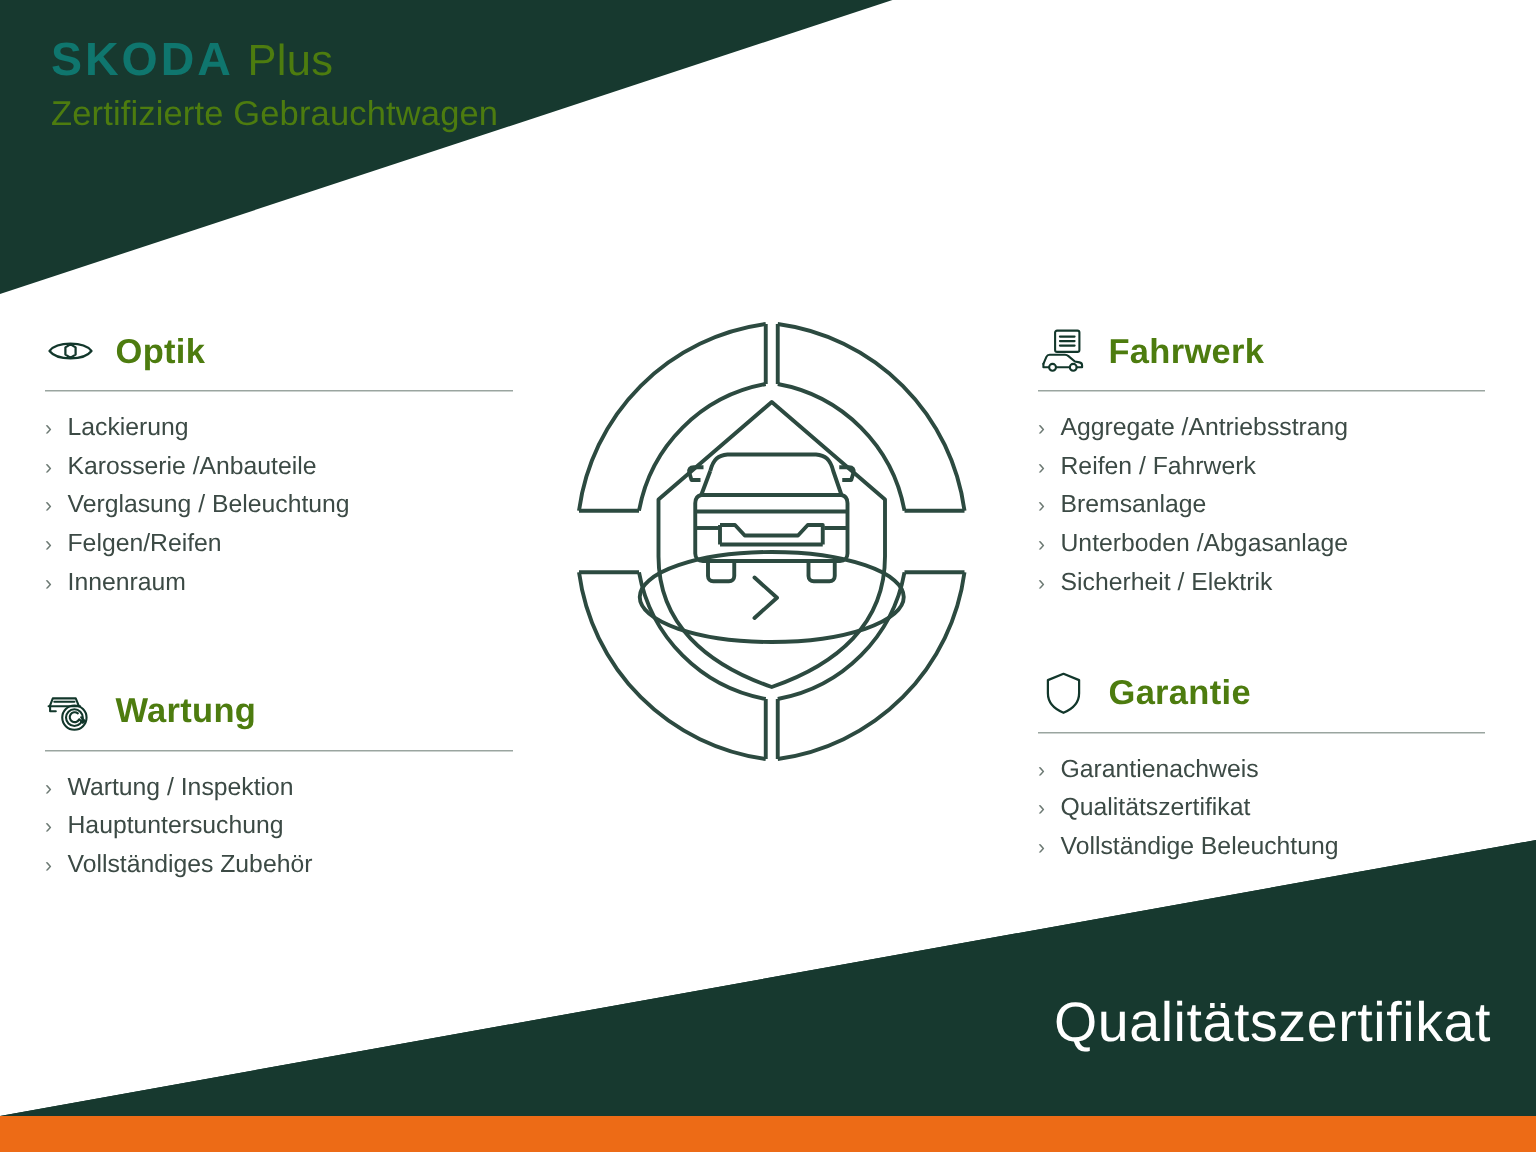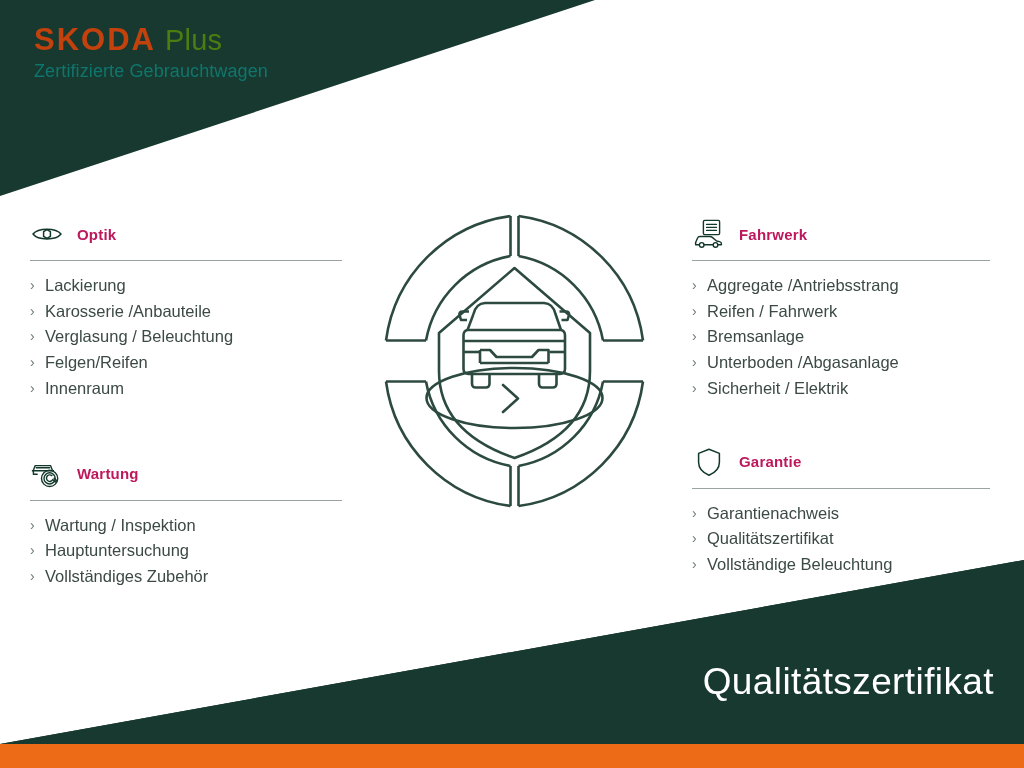"SKODA" #skoda-word { color: #c2410c -> #0f766e }
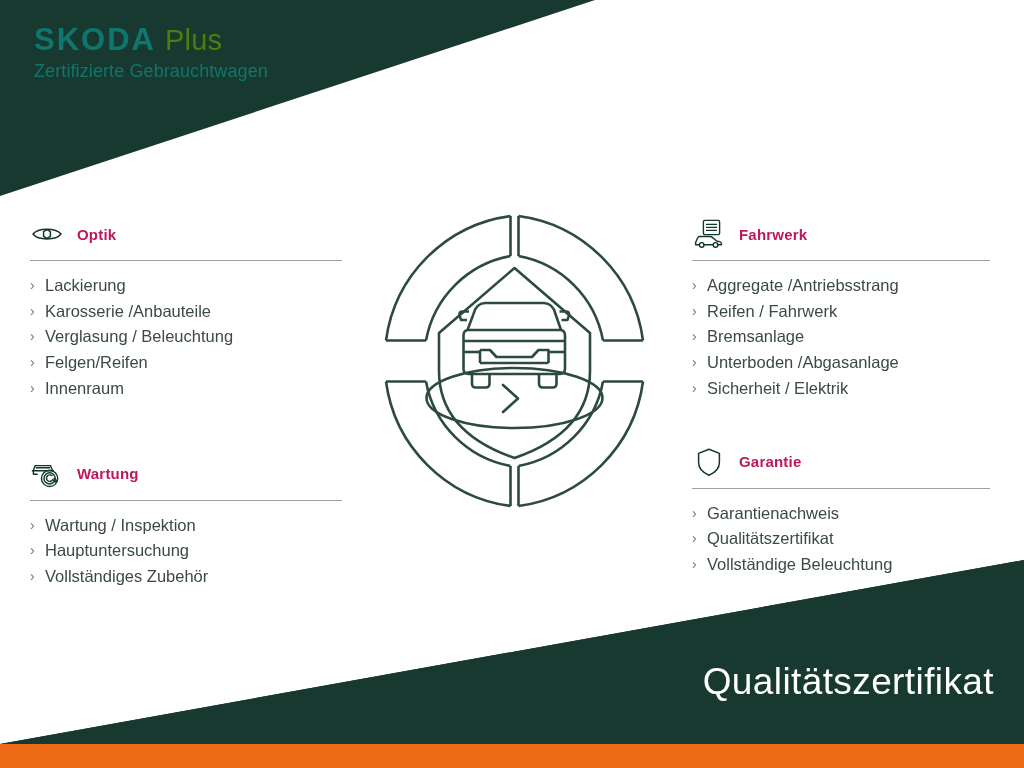"Zertifizierte Gebrauchtwagen" #brand-sub { color: #0f766e -> #4d7c0f; font-size: 18px -> 23px }
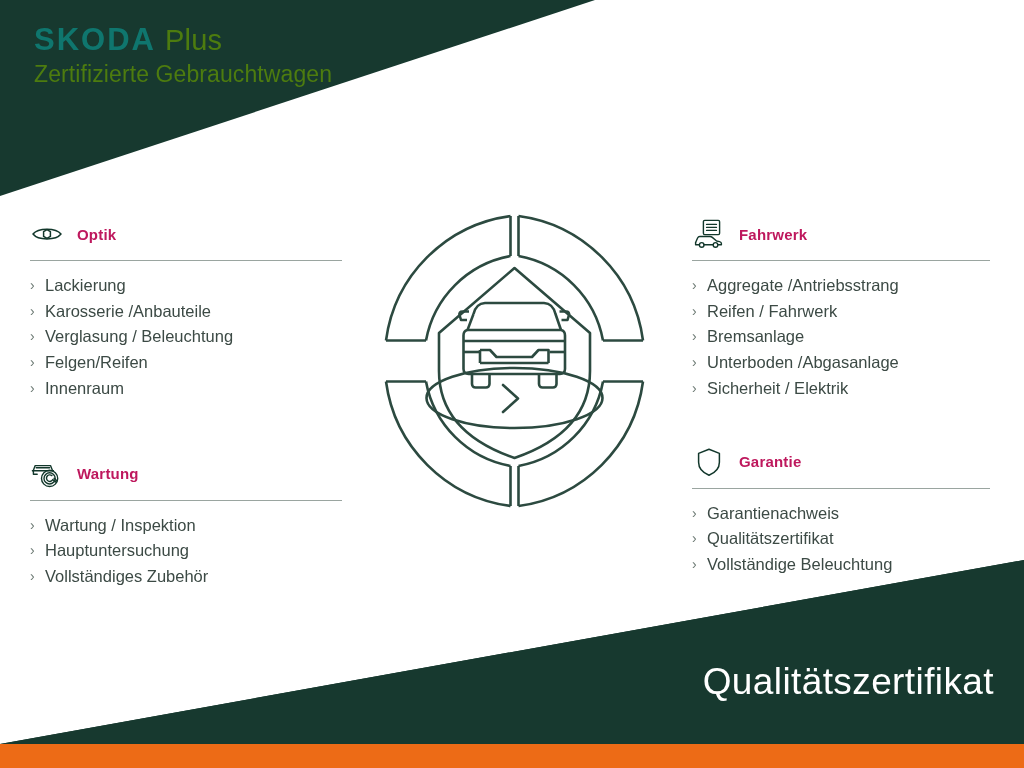"Optik" .block-title { color: #be185d -> #4d7c0f; font-size: 15px -> 23px }
